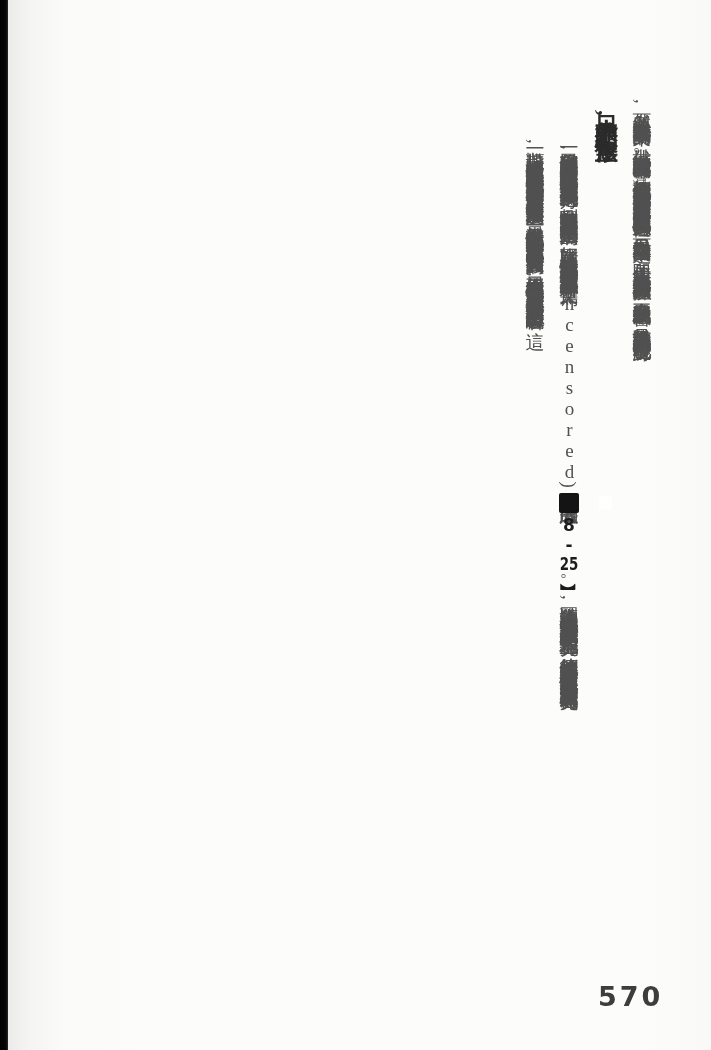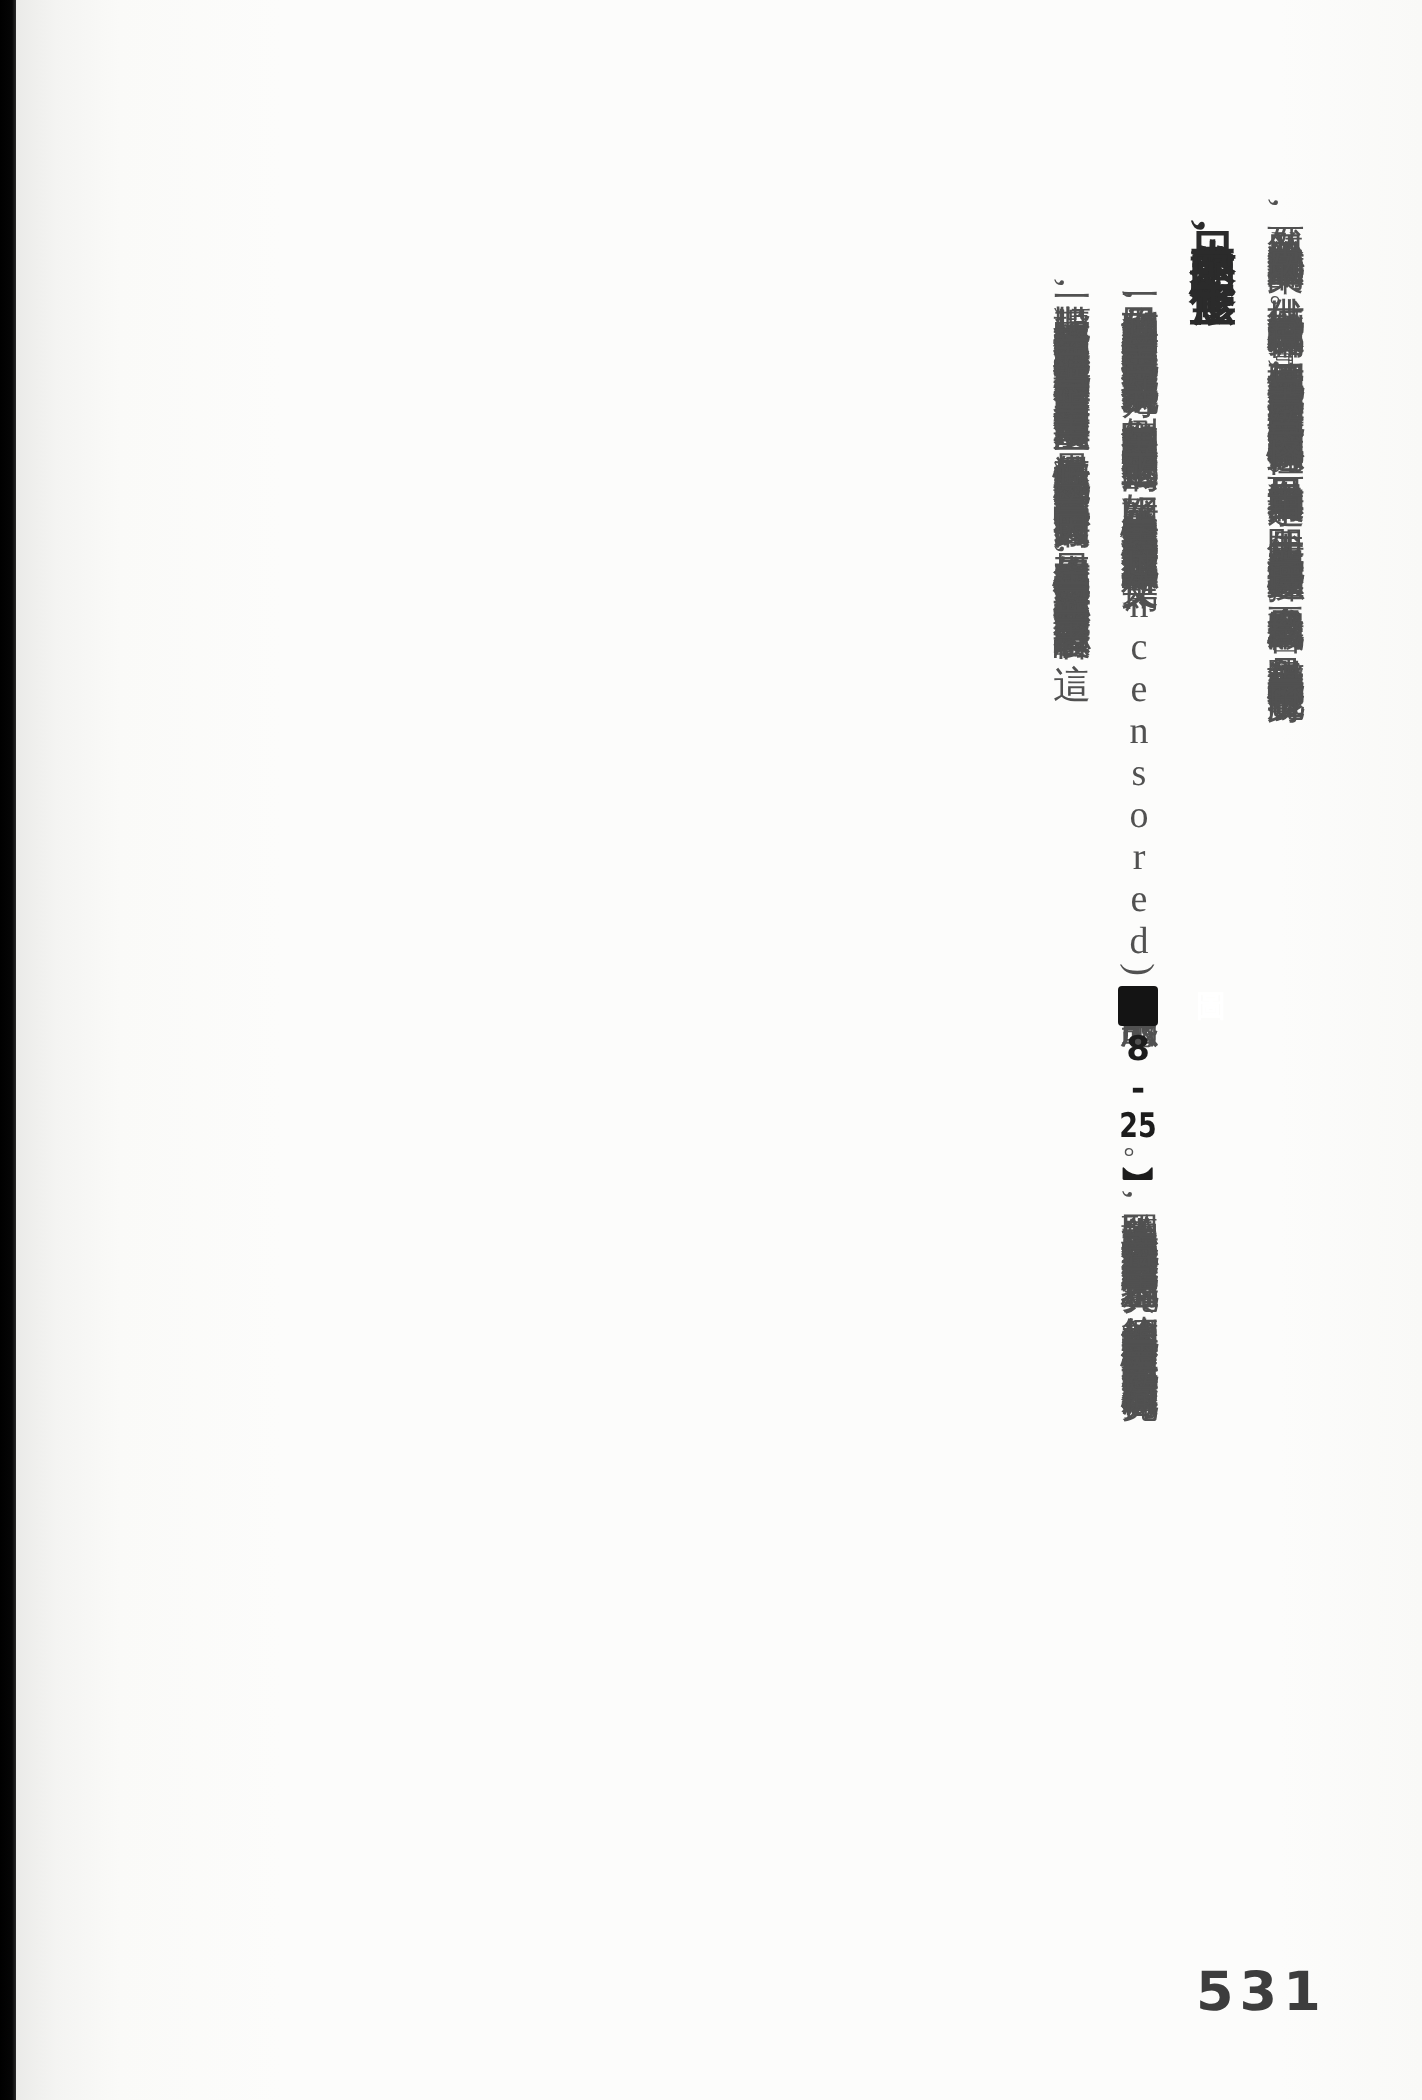"531" div.page-number { text: 531 -> 570 }
